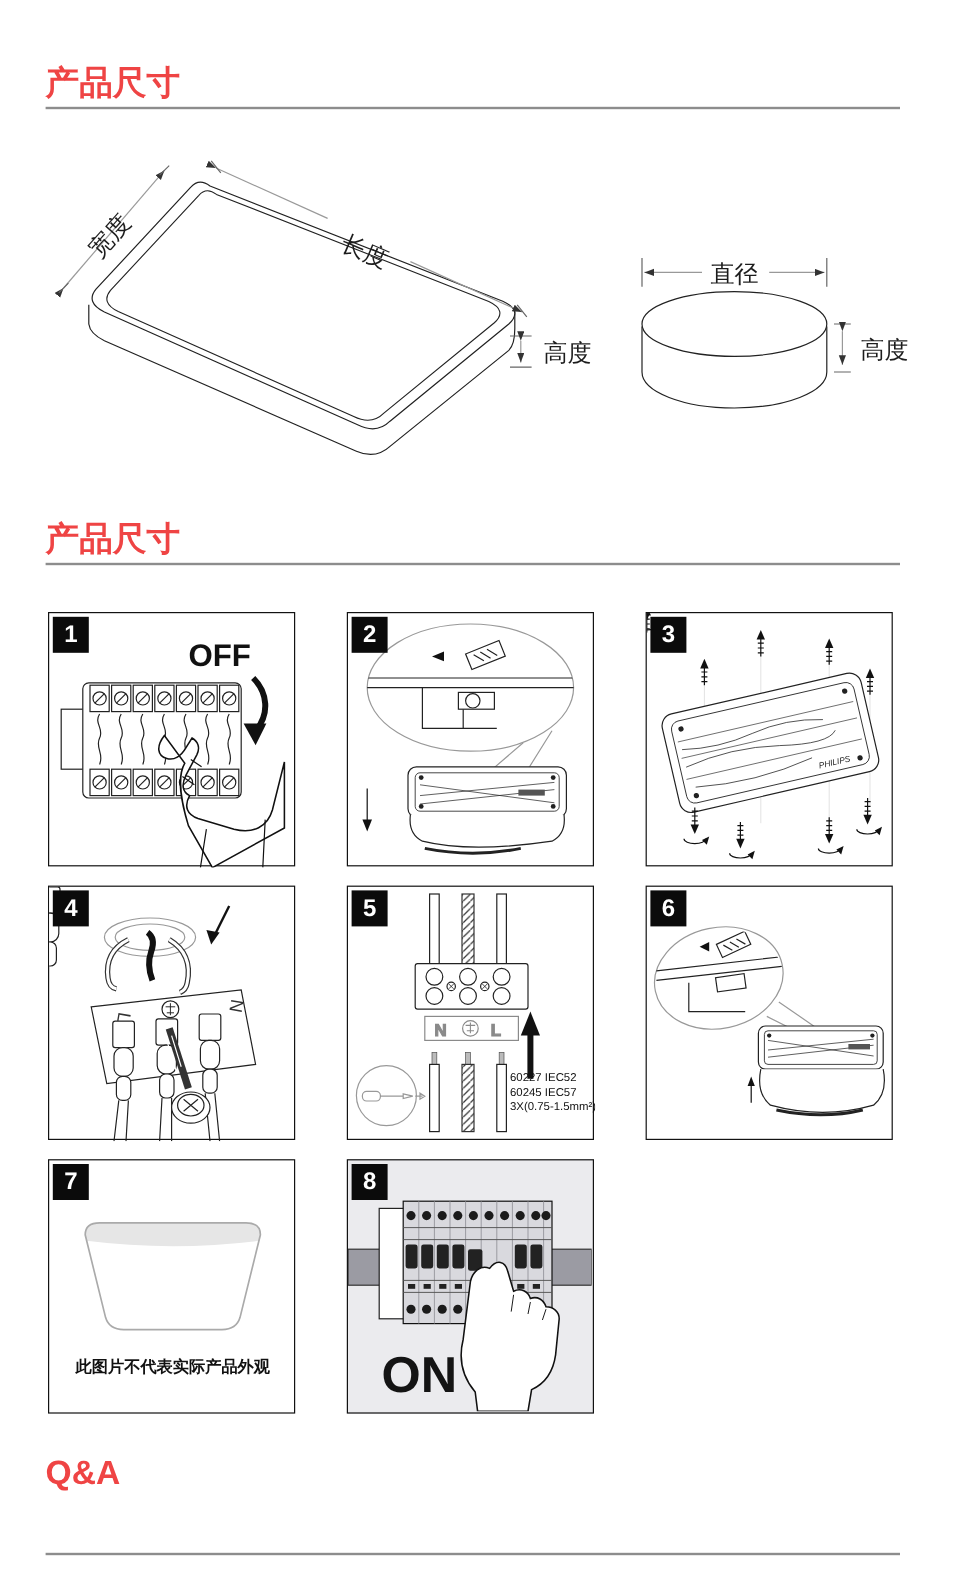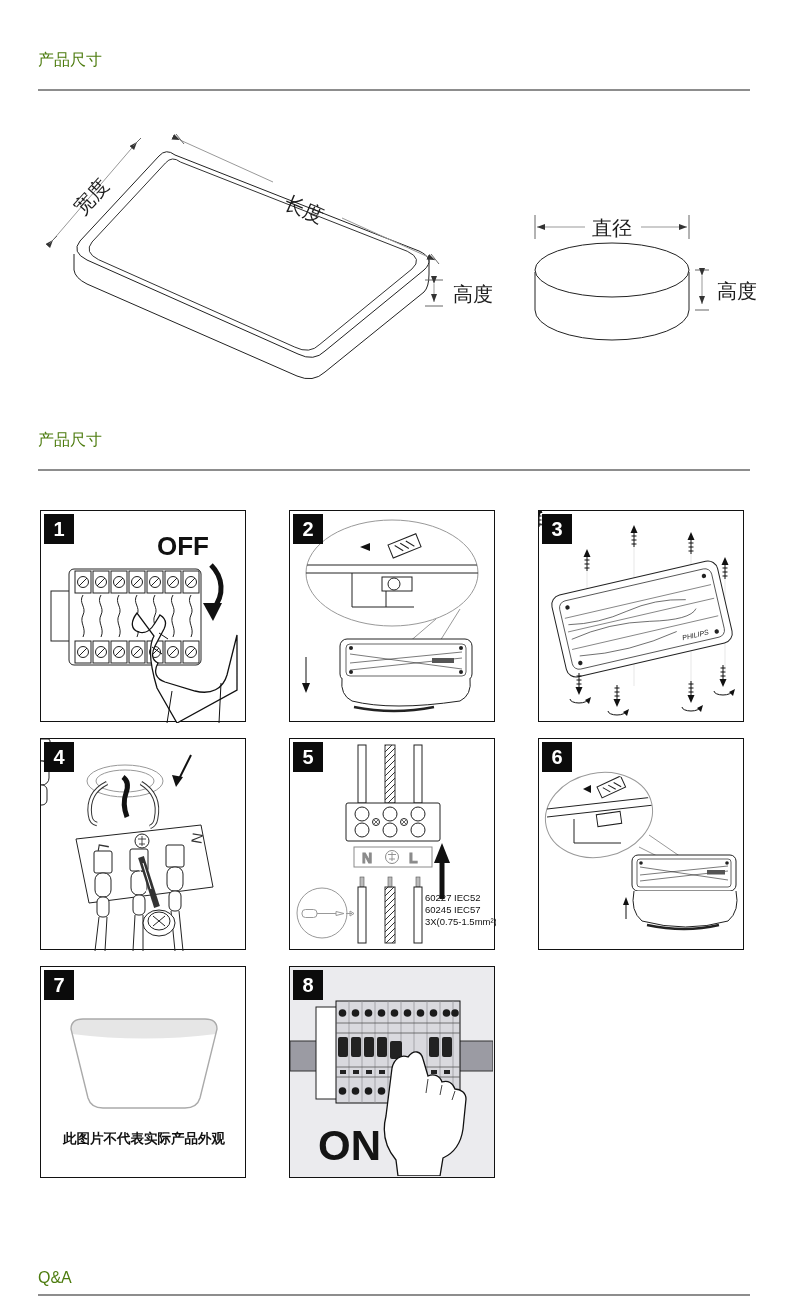"产品尺寸" .sec-title { color: #4d7c0f -> #ef4444; font-size: 16px -> 28px; font-weight: 400 -> 700 }
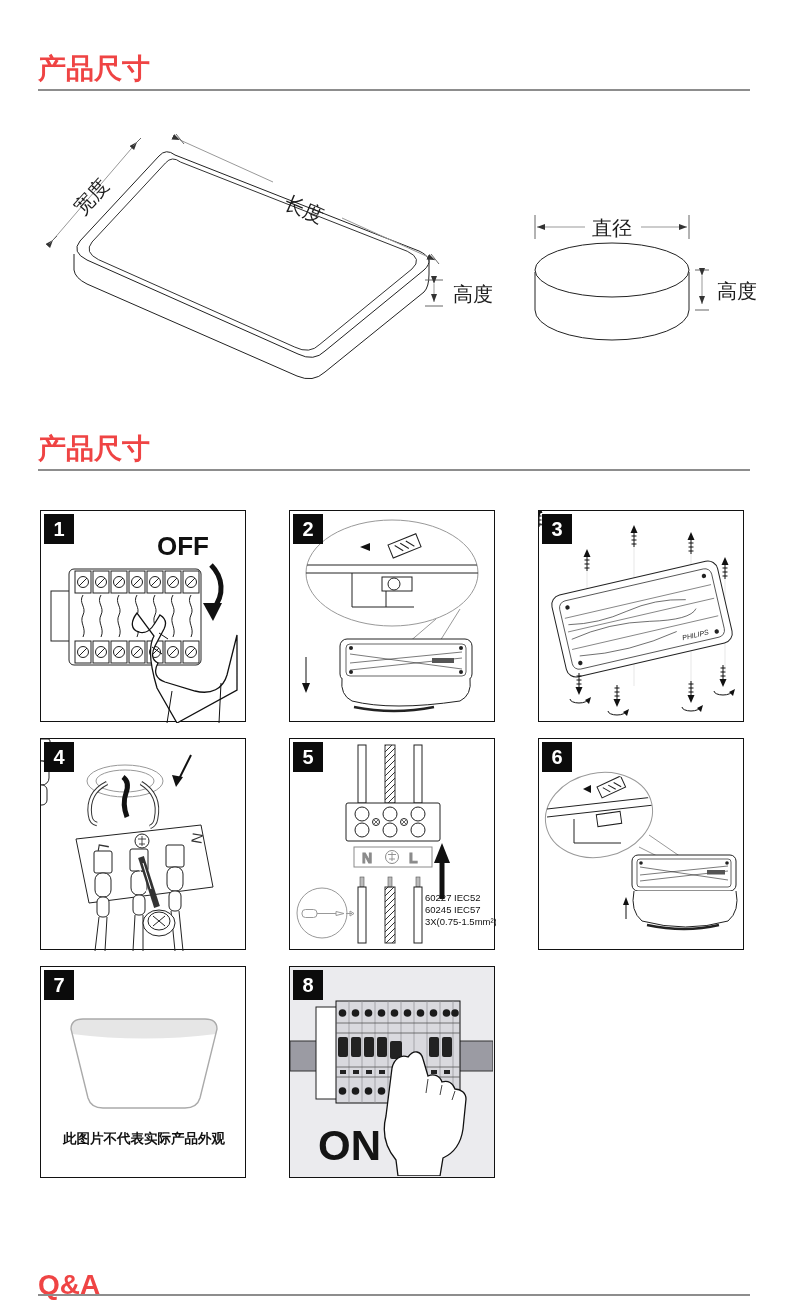"Q&A" div.sec-title { top: 1269px -> 1212px }
